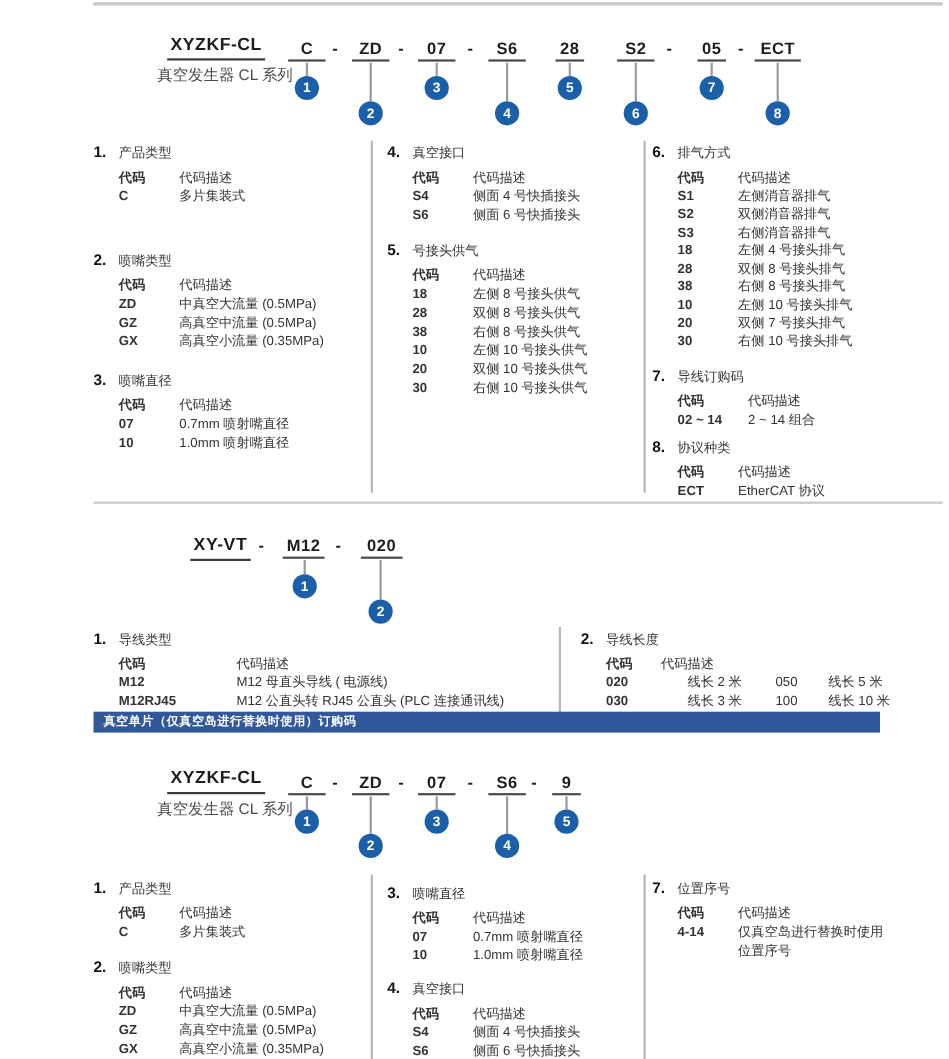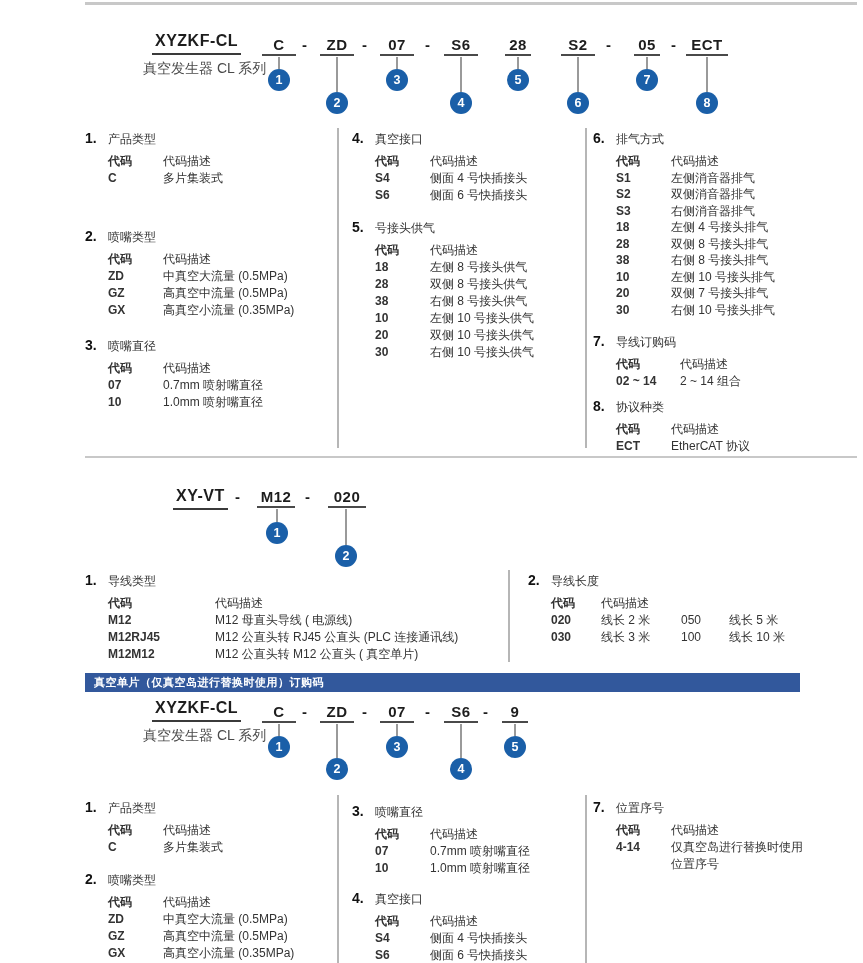"线长 2 米" .quad .c1 { margin-left: none -> 24px }
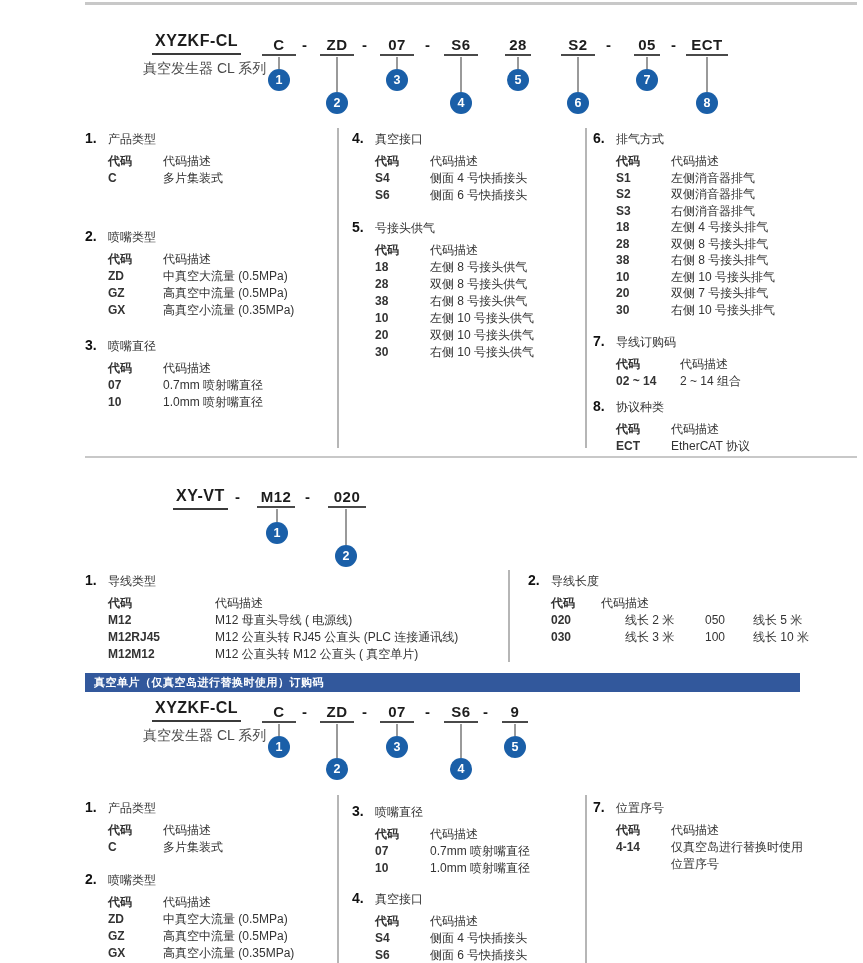"真空单片（仅真空岛进行替换时使用）订购码" div.bar { top: 673px -> 647px }
